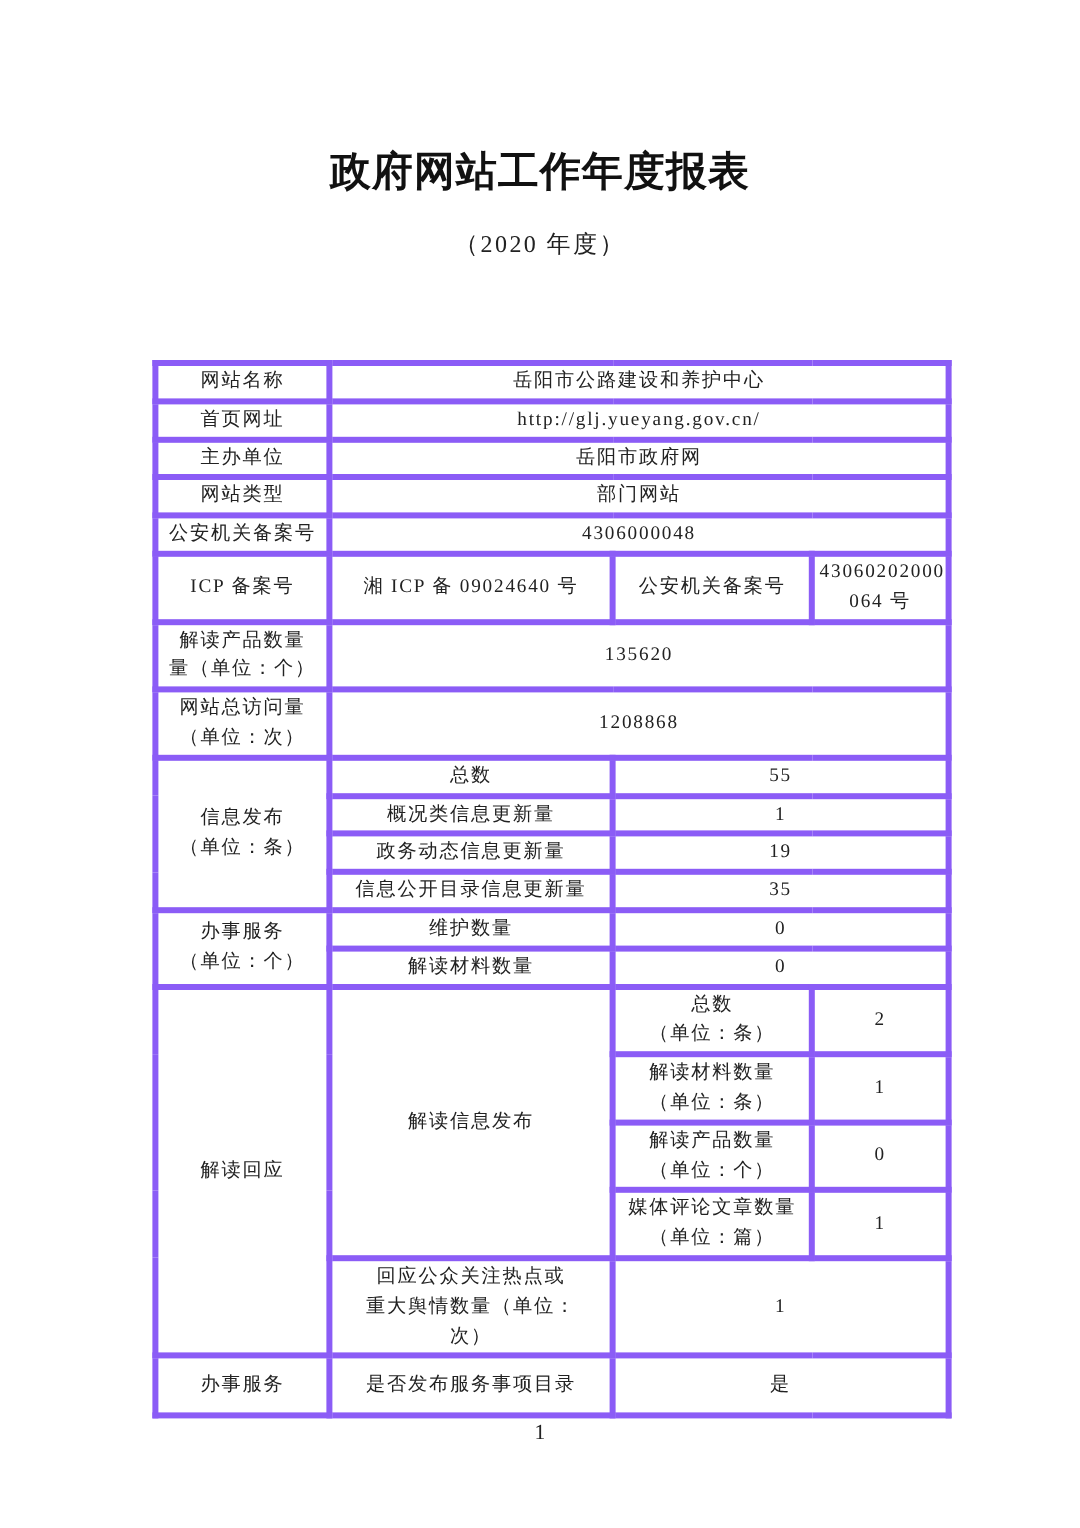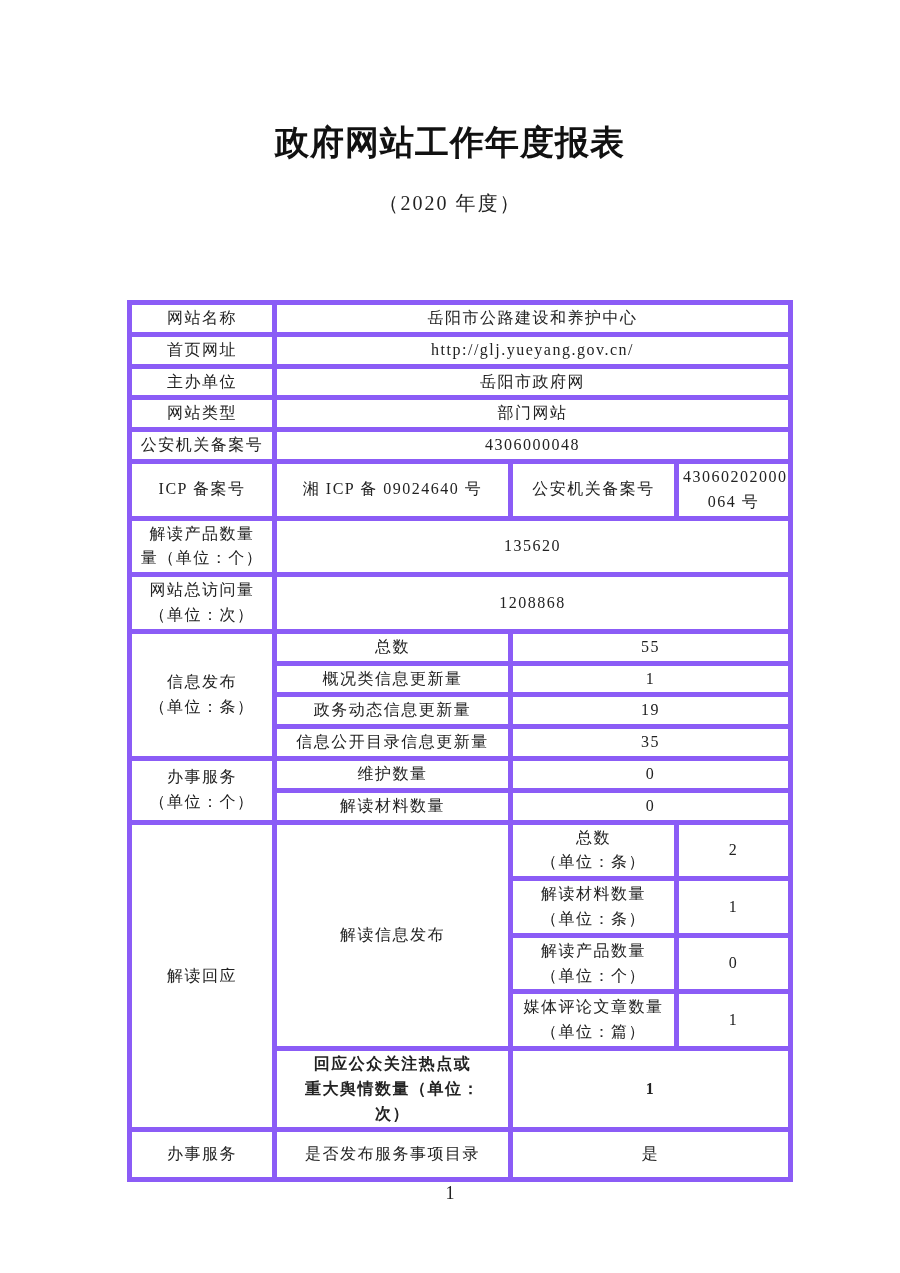"回应公众关注热点或" tr.r76 { font-weight: bold -> none }
